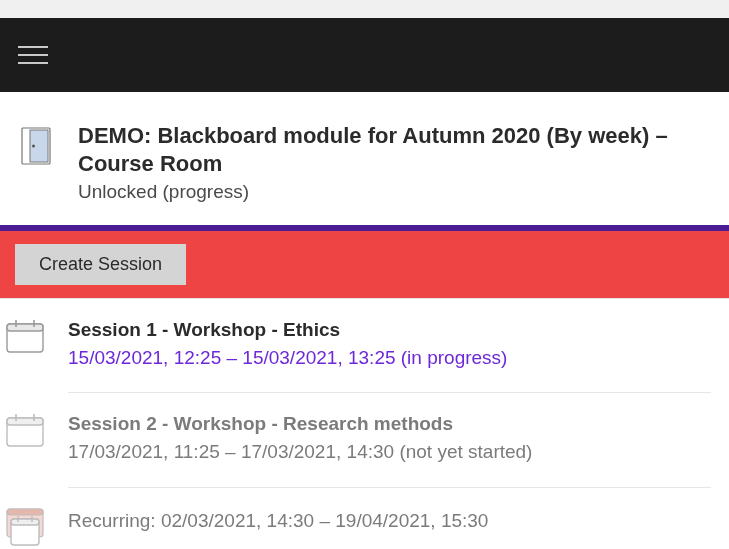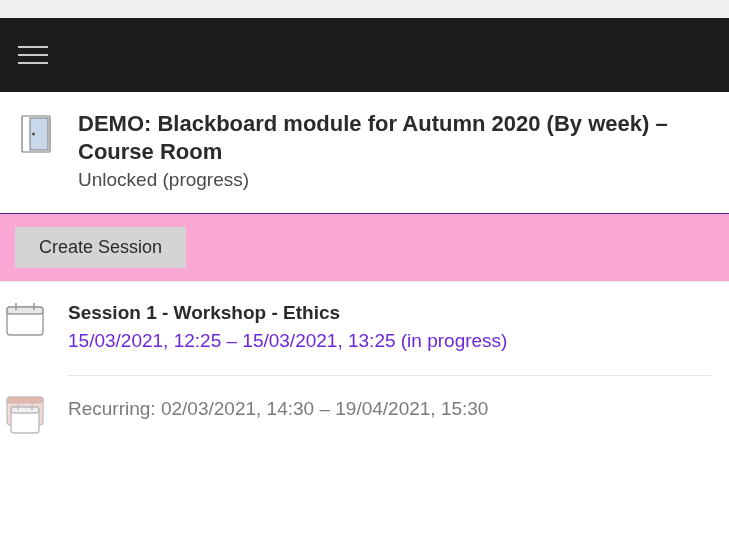"DEMO: Blackboard module for Autumn" .course-room { border-bottom: 1px solid #4c1d95 -> 6px solid #4c1d95; padding: 18px 18px 22px 18px -> 30px 18px 22px 18px }
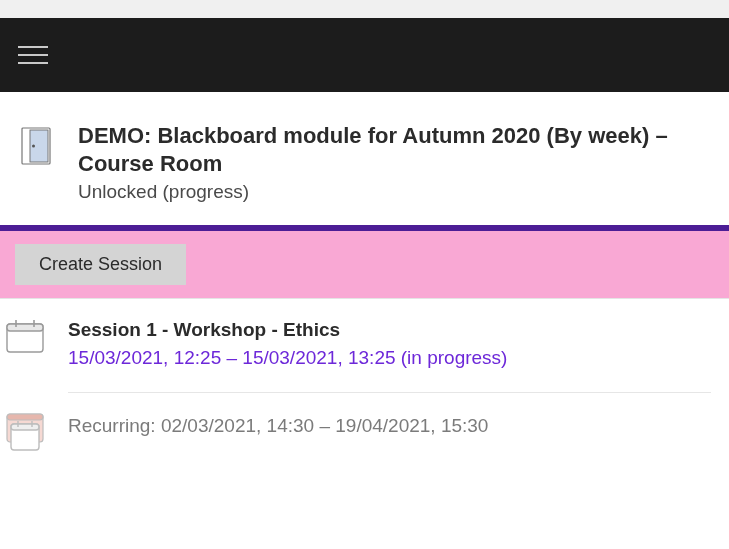"Create Session" .toolbar { background: #f9a8d4 -> #ef4444 }
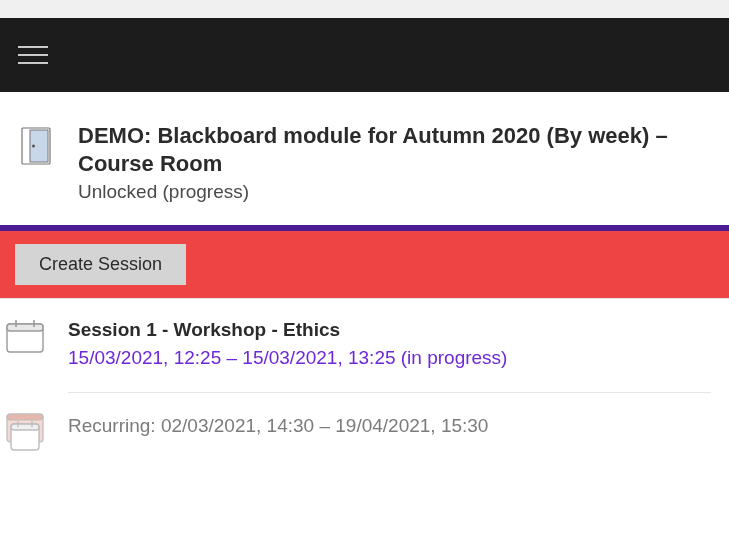"Session 2 - Workshop -" div.session { html: none -> <div> <div> <svg> <rect></rect> <rect></rect> <line></line> <line></line> </svg> </div> <div> <div>Session 2 - Workshop - Research methods</div> <div>17/03/2021, 11:25 – 17/03/2021, 14:30 (not yet started)</div> </div> </div> }
